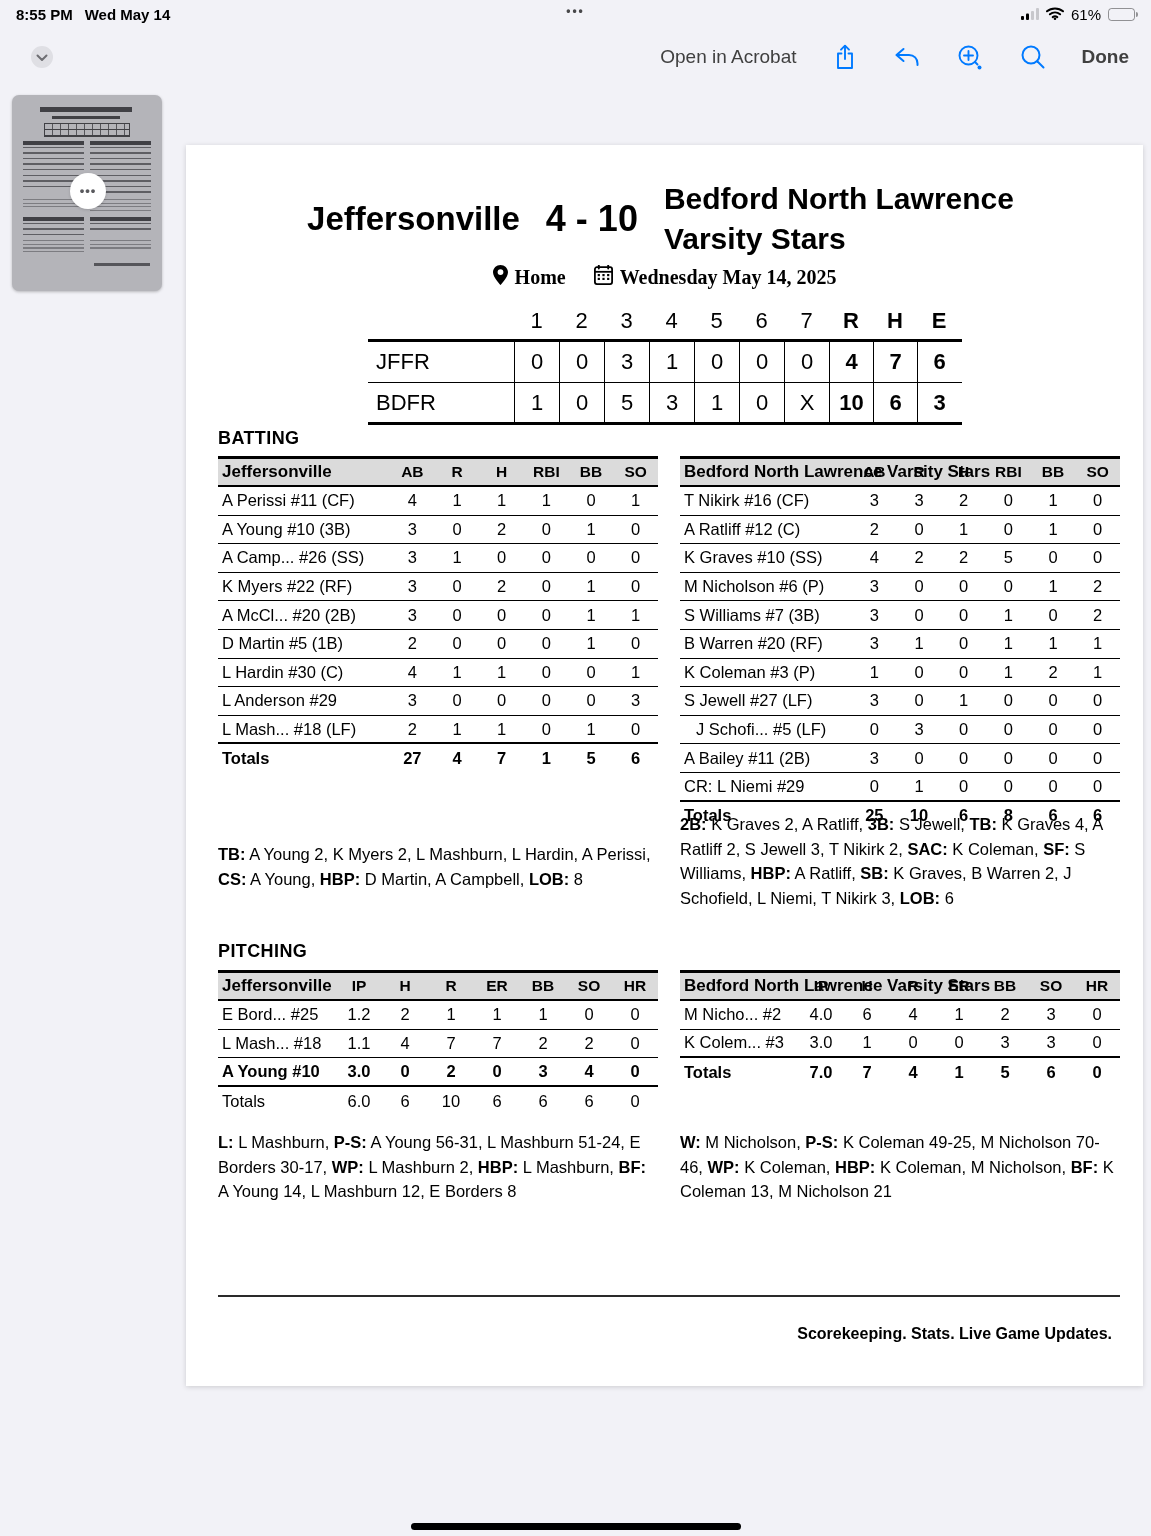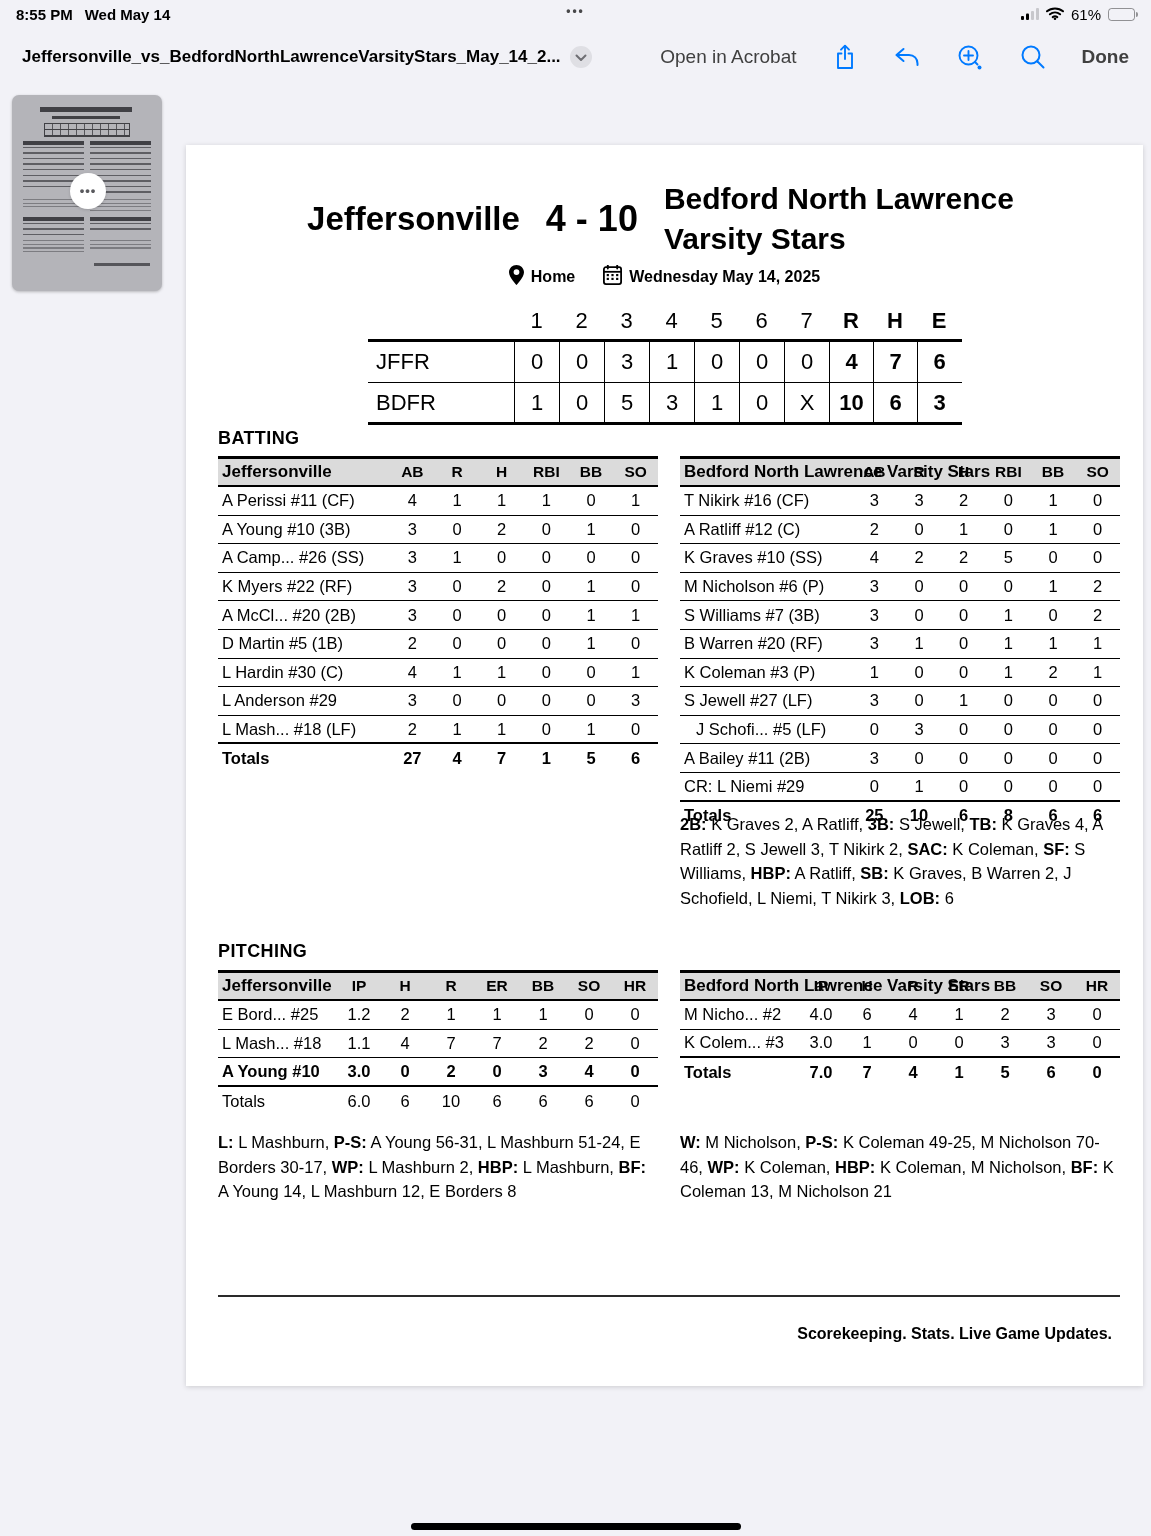"Jeffersonville_vs_BedfordNorthLawrenceVa" span.file-title { html: <span>Jeffersonville_vs_BedfordNorthLawrenceVarsityStars_May_14_2...</span> -> none }
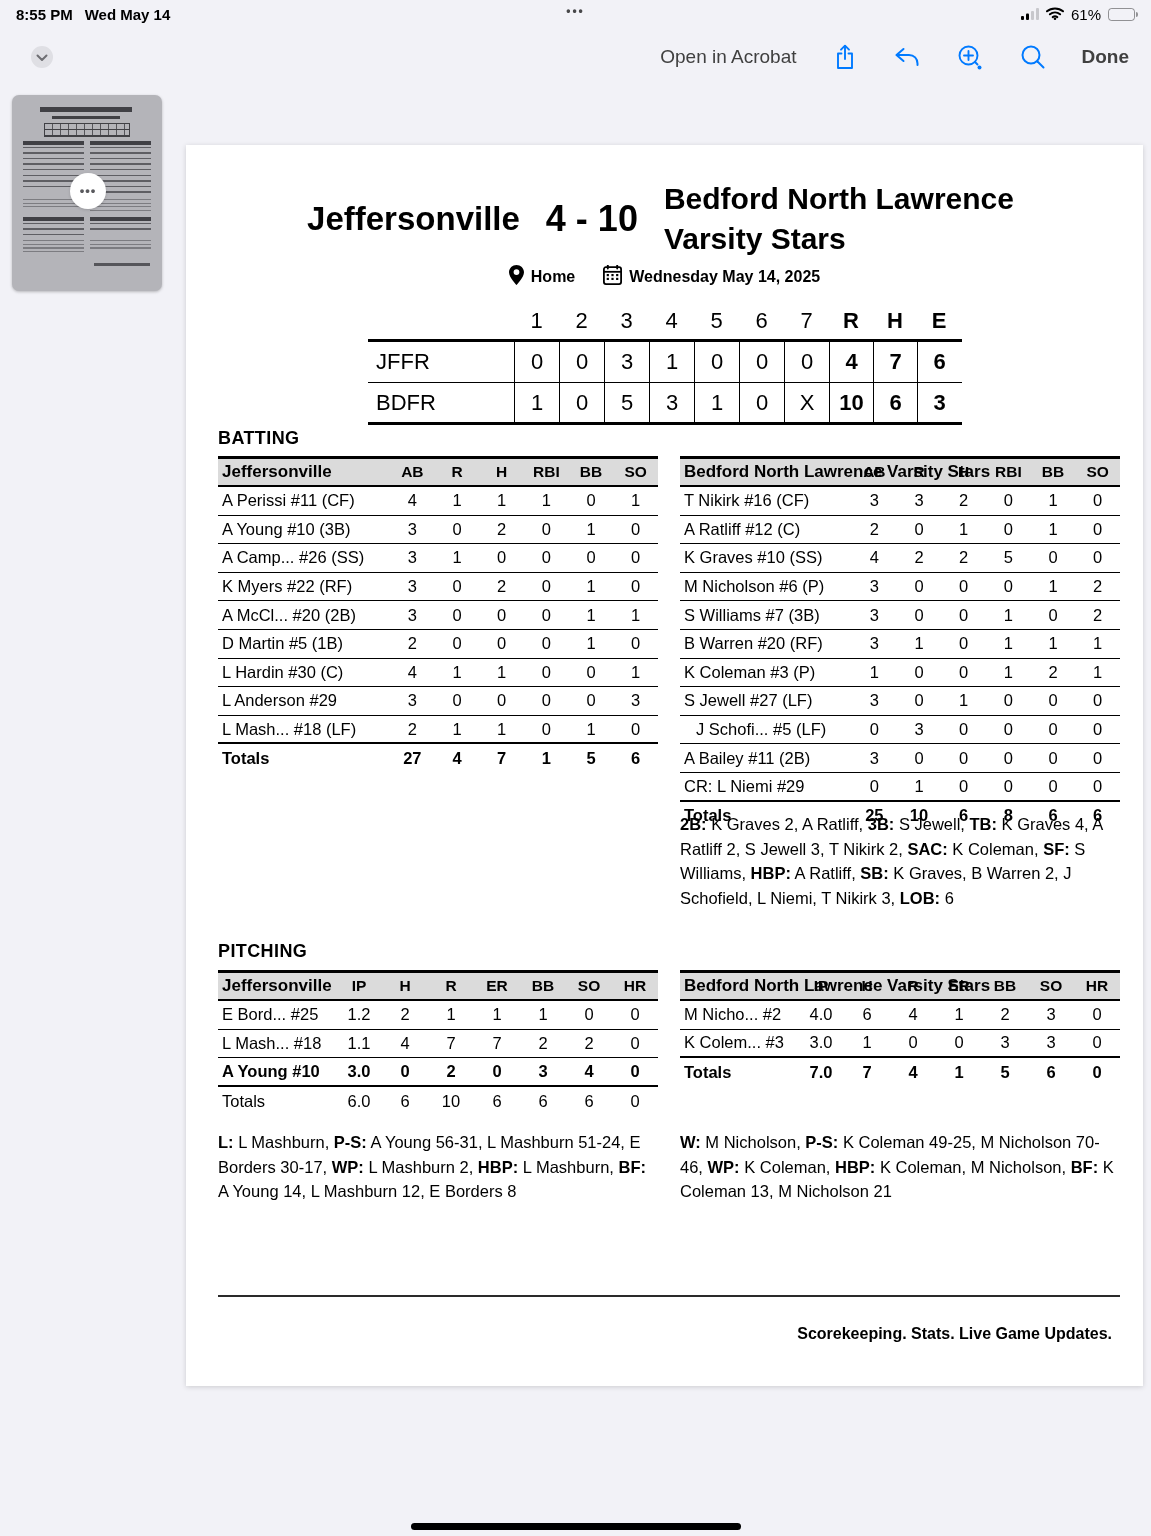"Home" .meta-row { font-family: none -> Liberation Serif, serif; font-size: 16px -> 20px }
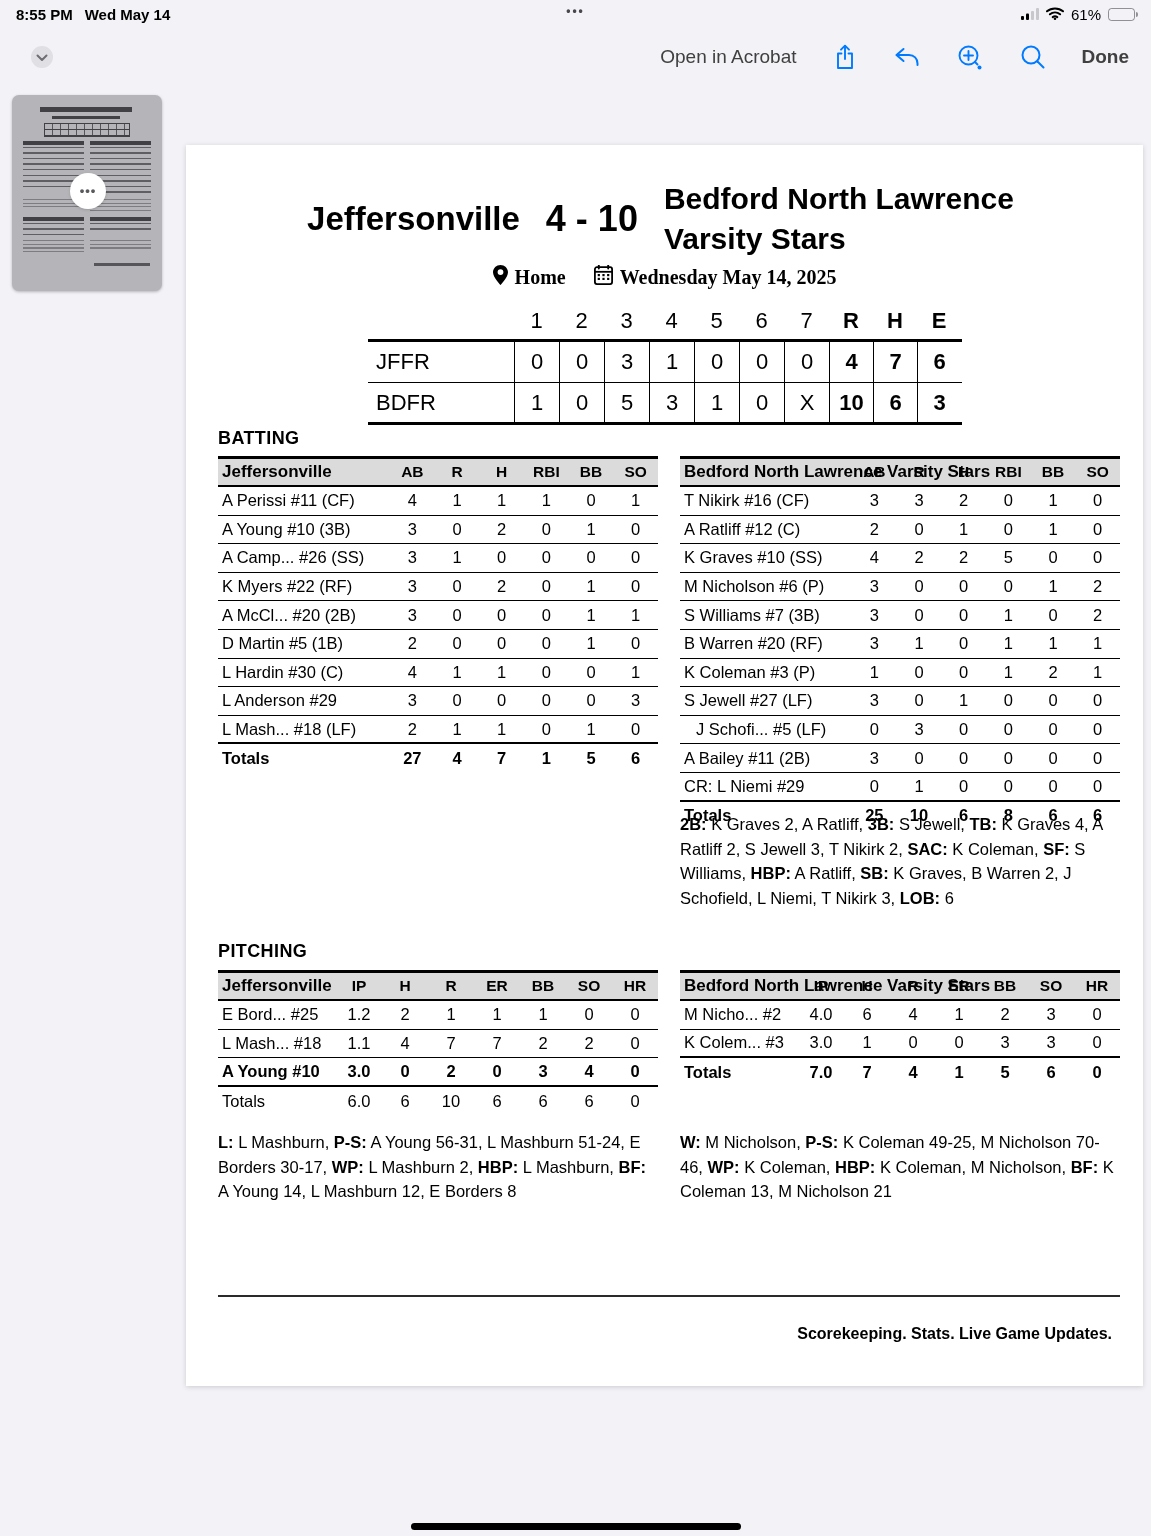"TB: A Young 2, K" p.notes { html: none -> <p><b>TB:</b> A Young 2, K Myers 2, L Mashburn, L Hardin, A Perissi, <b>CS:</b> A Young, <b>HBP:</b> D Martin, A Campbell, <b>LOB:</b> 8</p> }
